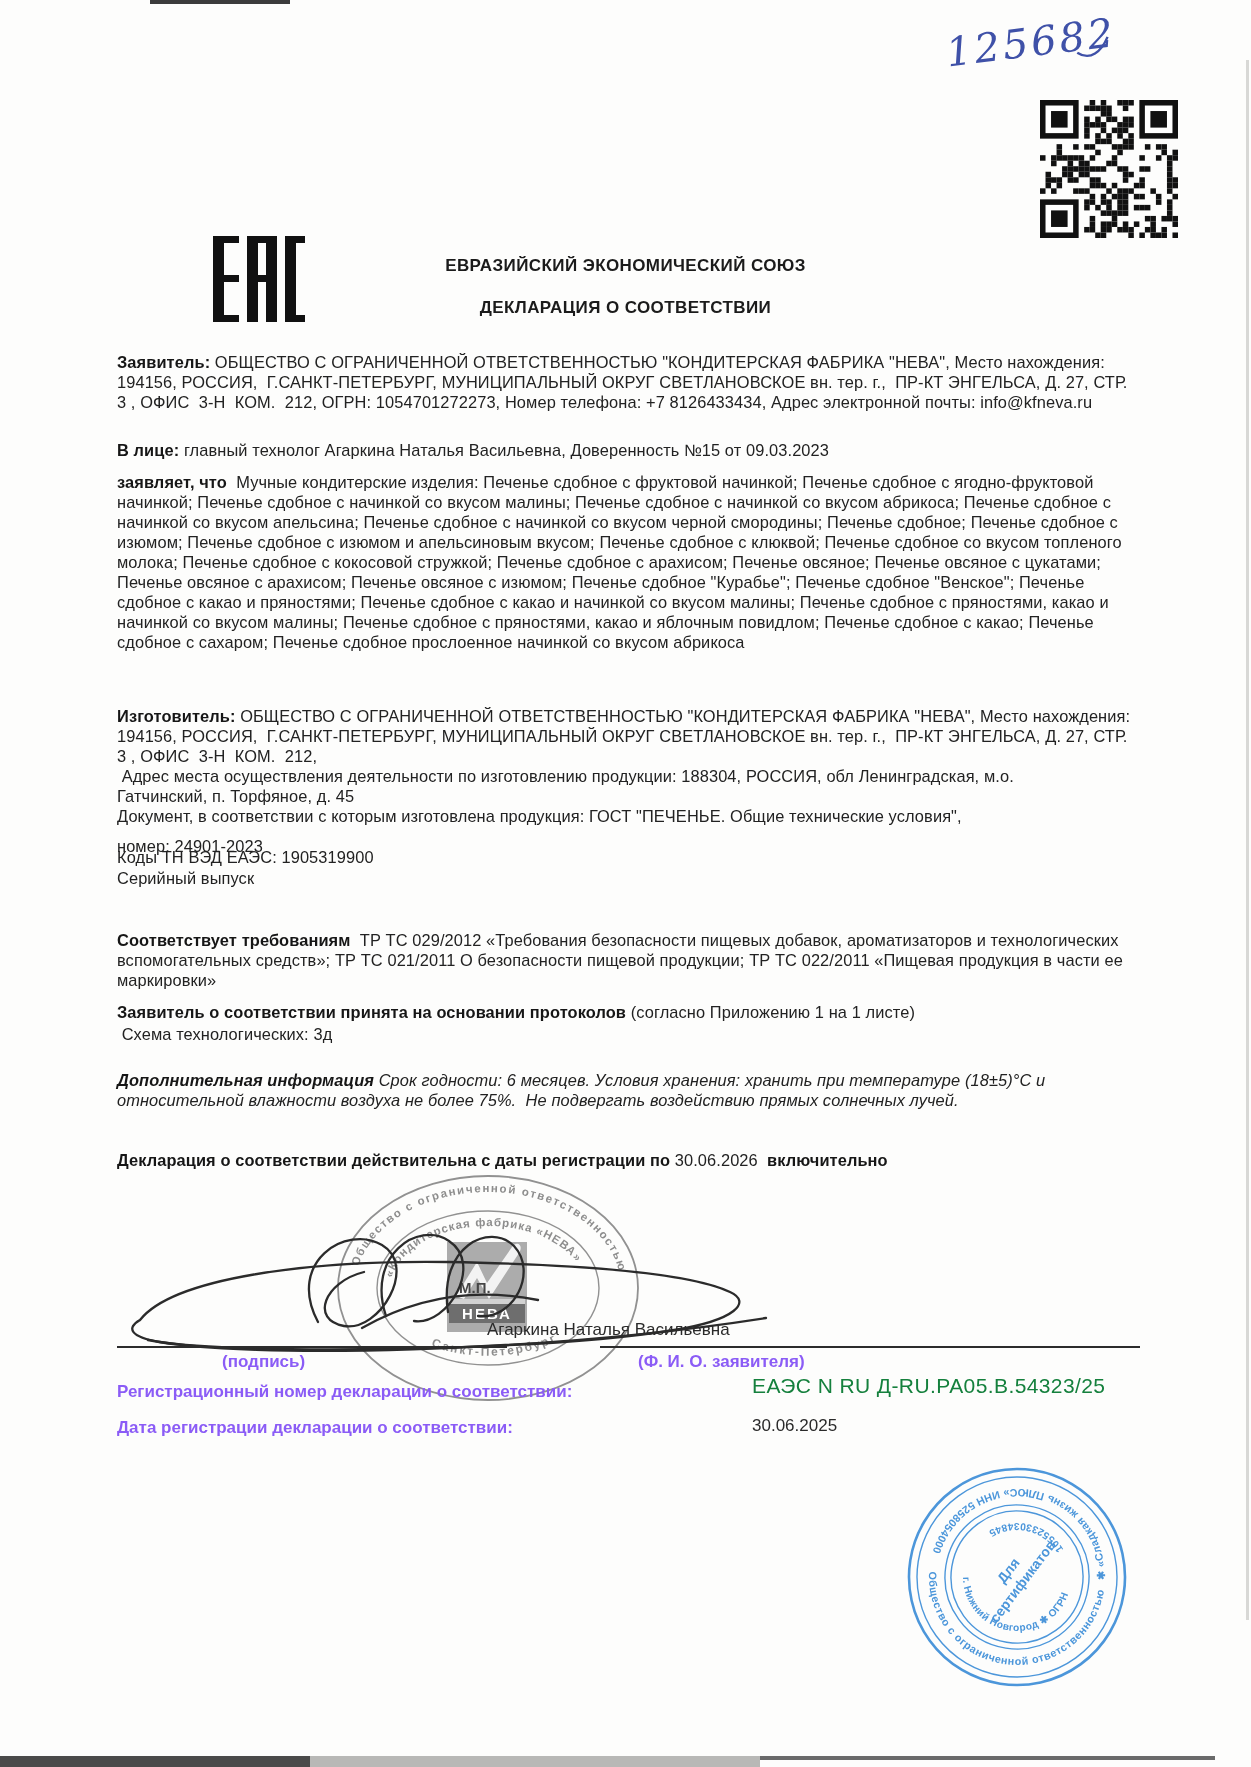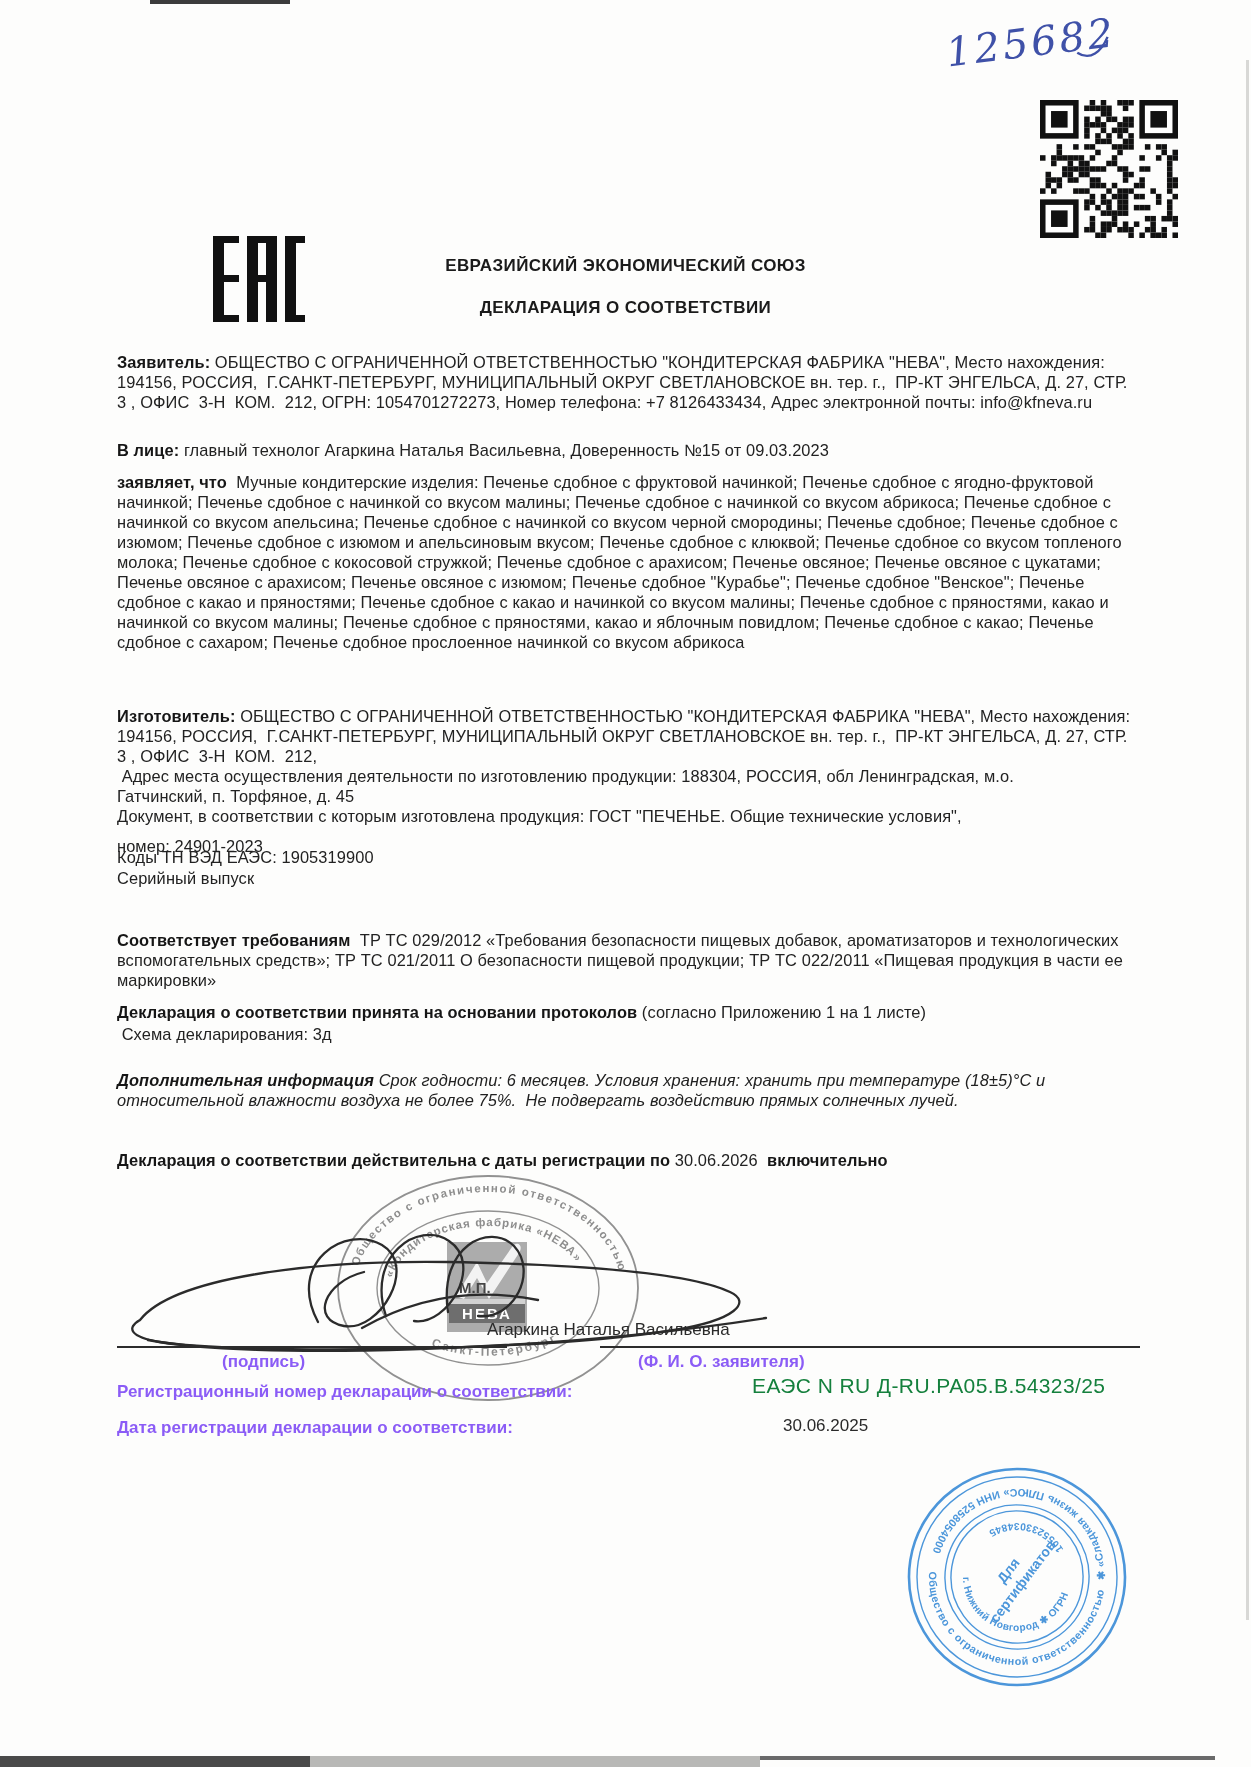"Декларация о соответствии принята на" b { text: Декларация -> Заявитель }
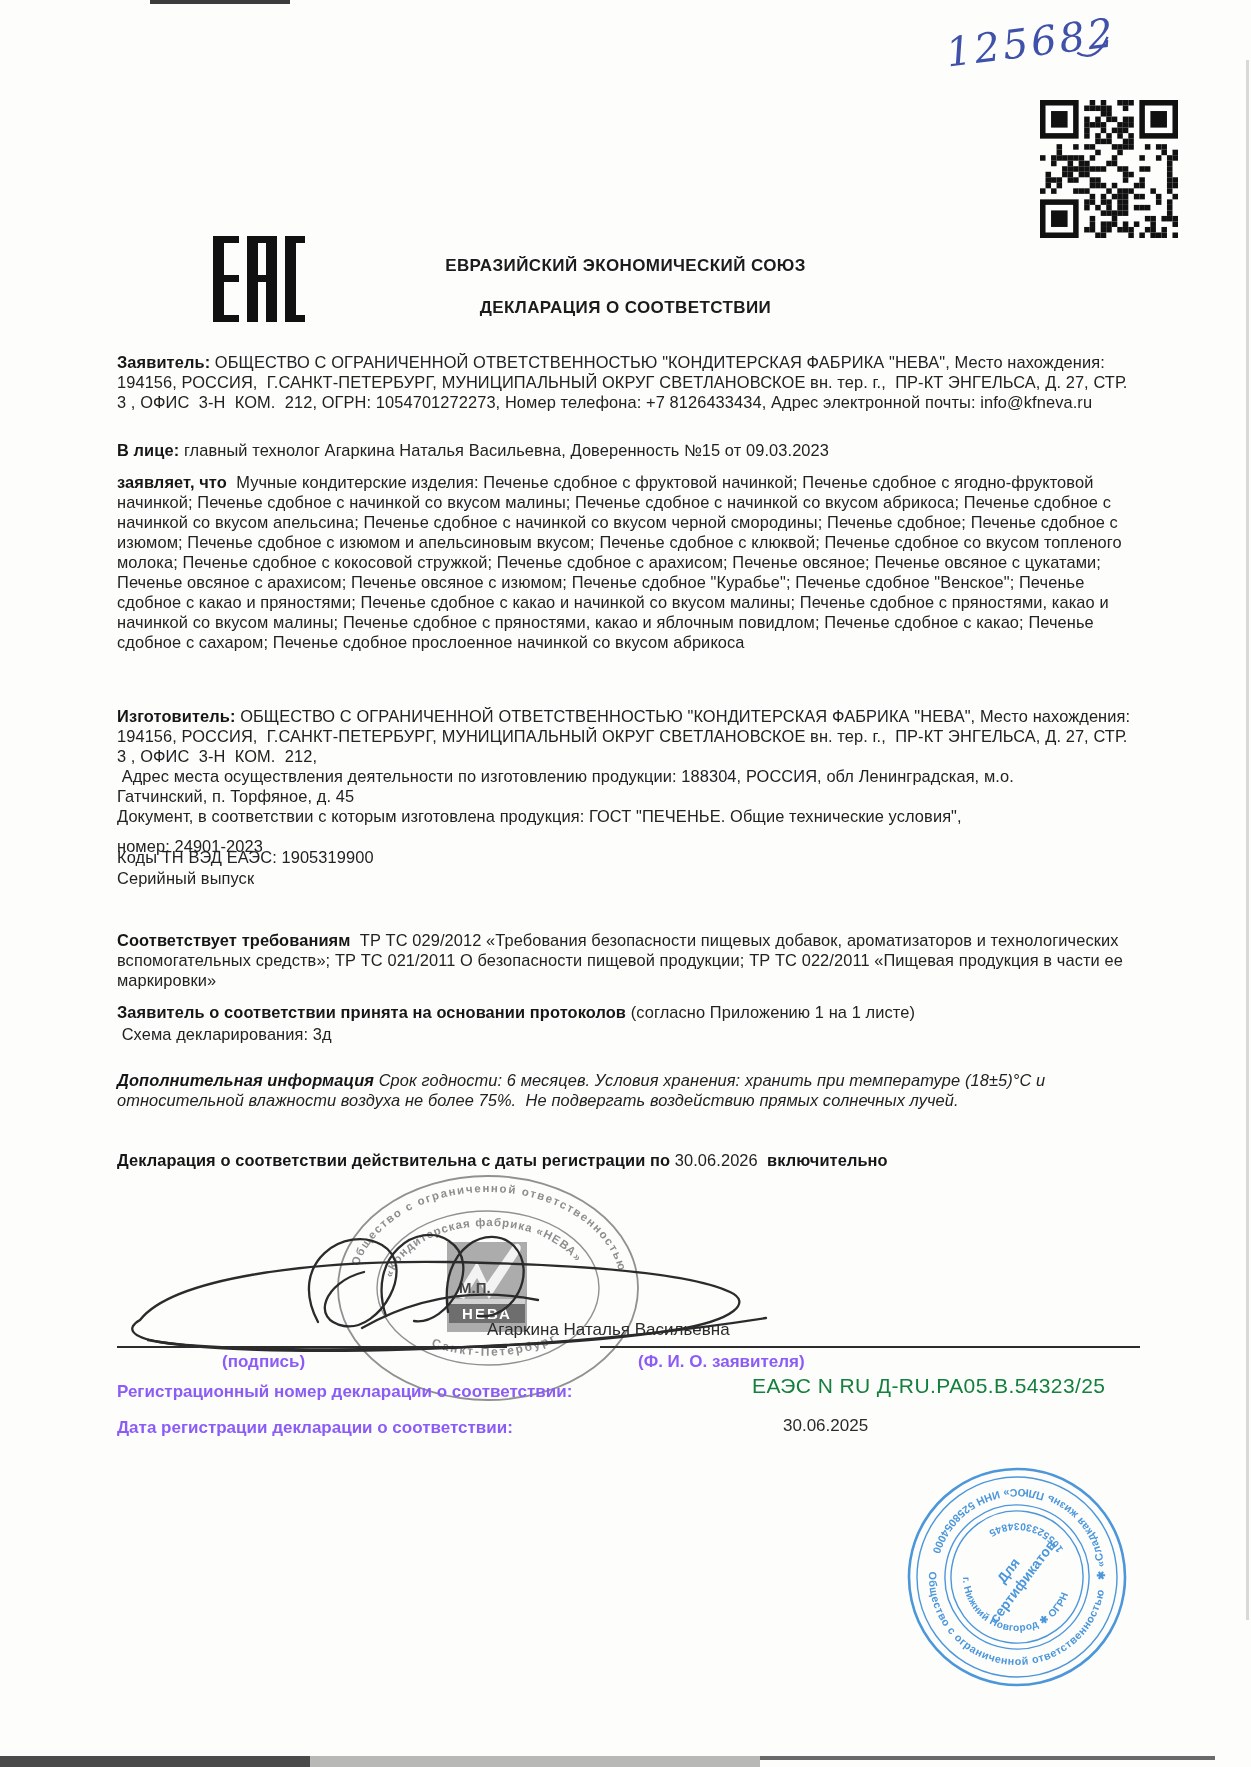"Схема декларирования: 3д" div.para { text: декларирования -> технологических }
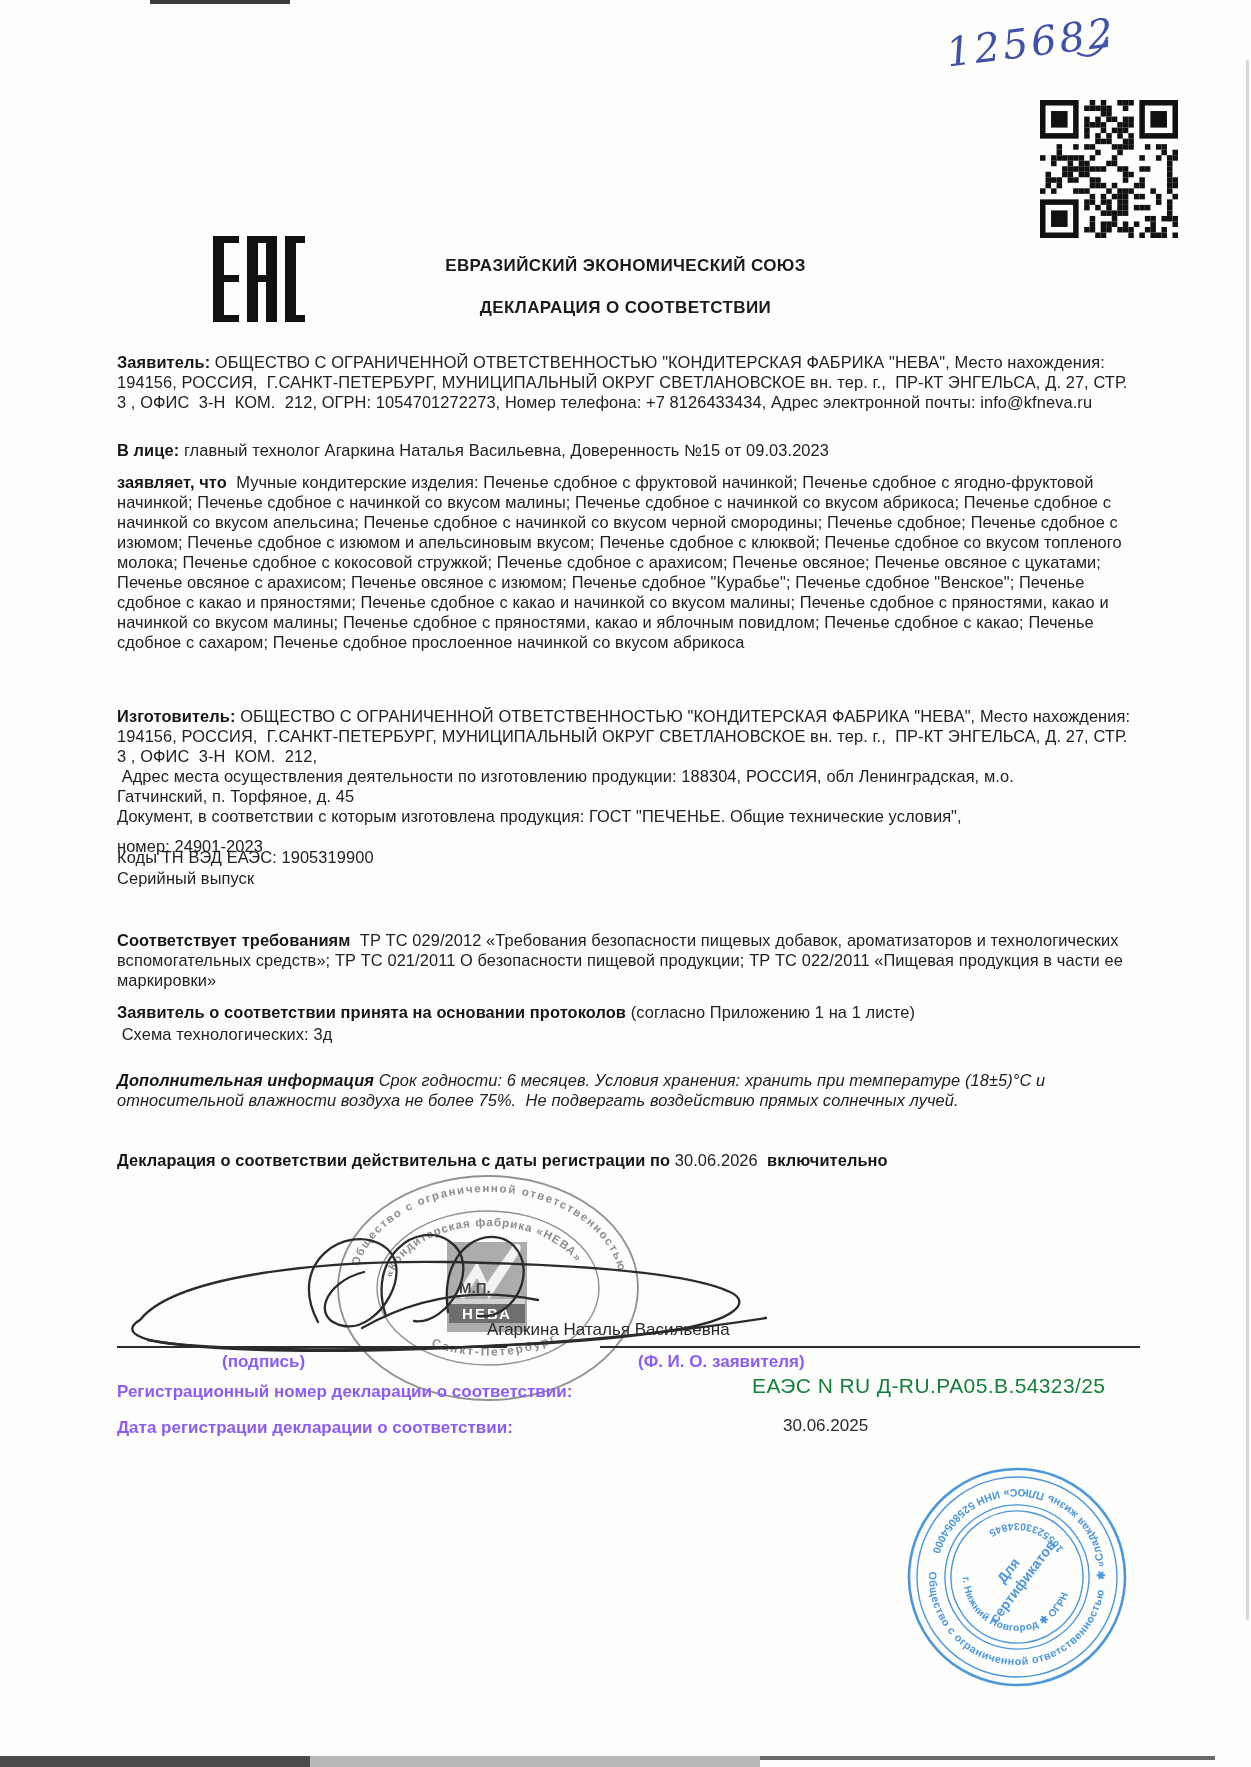"30.06.2025" div.value { left: 783px -> 752px }
